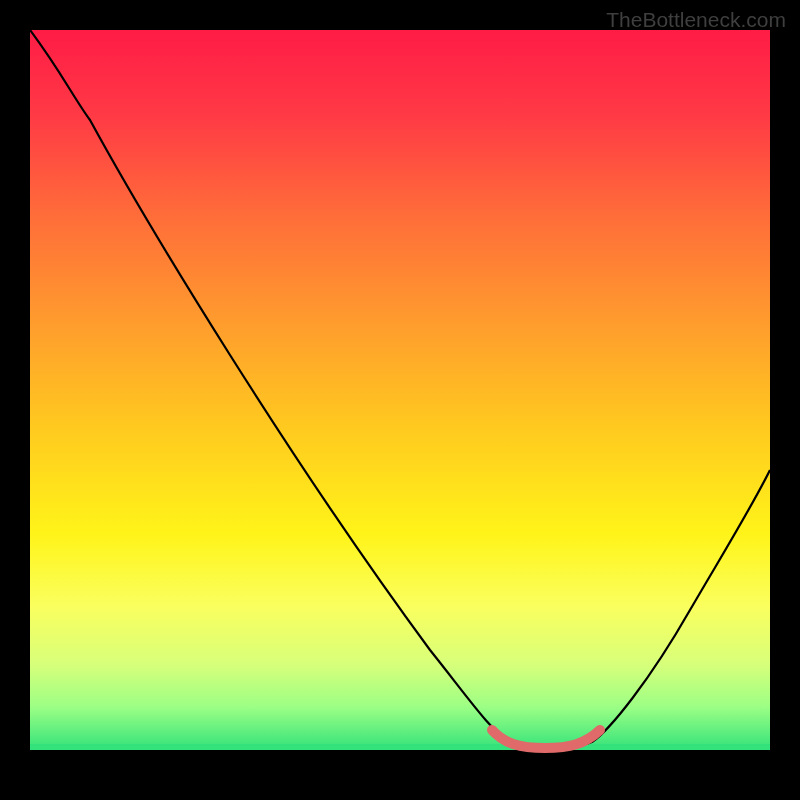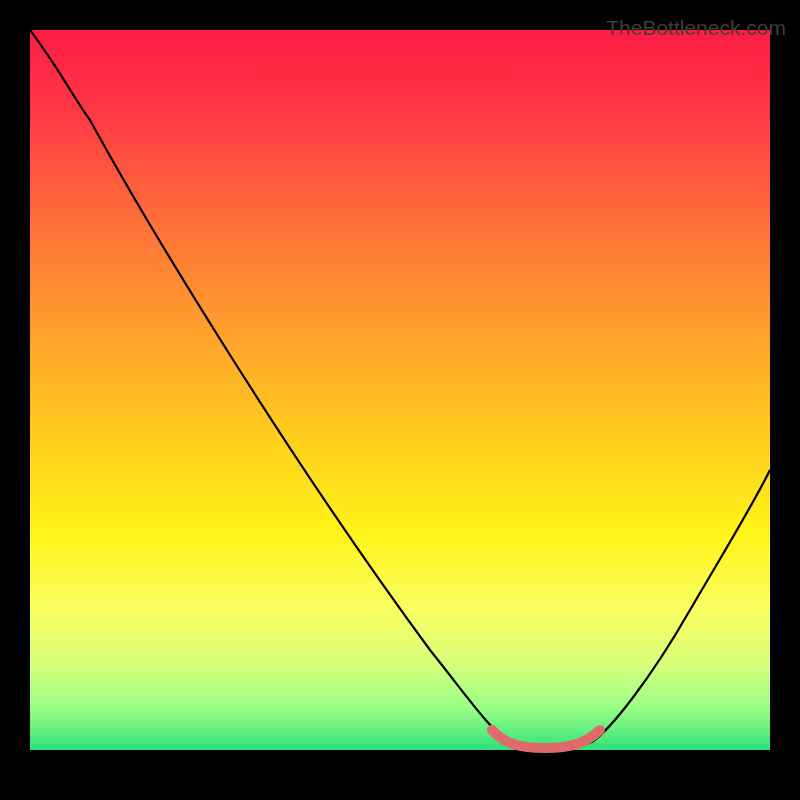"TheBottleneck.com" .watermark { top: 16px -> 8px }
